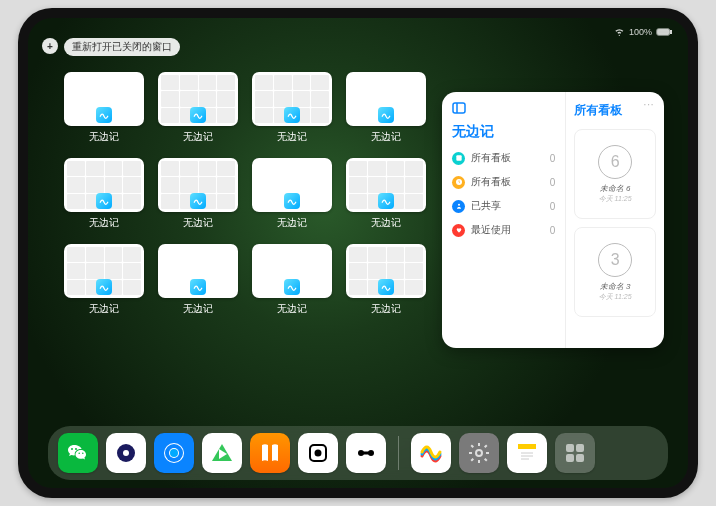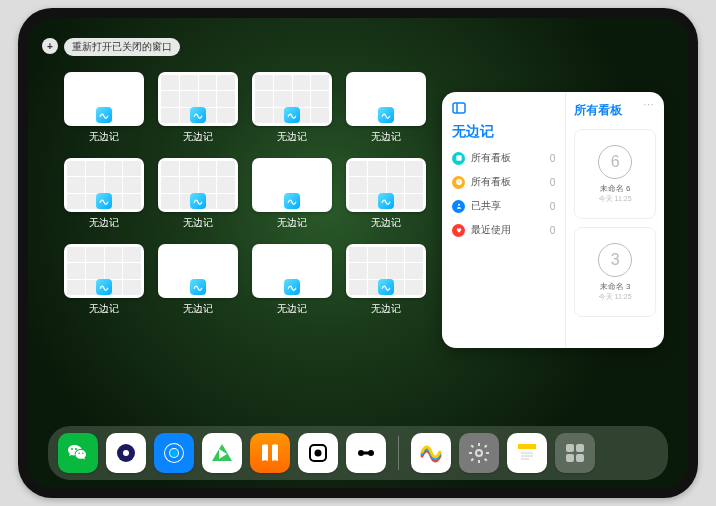"100%" div.status { html: none -> <div> <span></span> <span> <svg> <path></path> </svg> <span>100%</span> <svg> <rect></rect> <rect></rect> <rect></rect> </svg> </span> </div> }
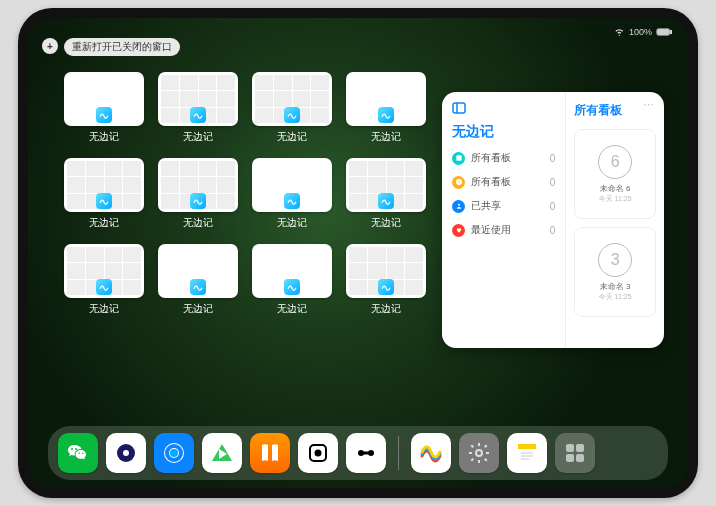"未命名 6" .board-card .cap { font-style: none -> italic }
